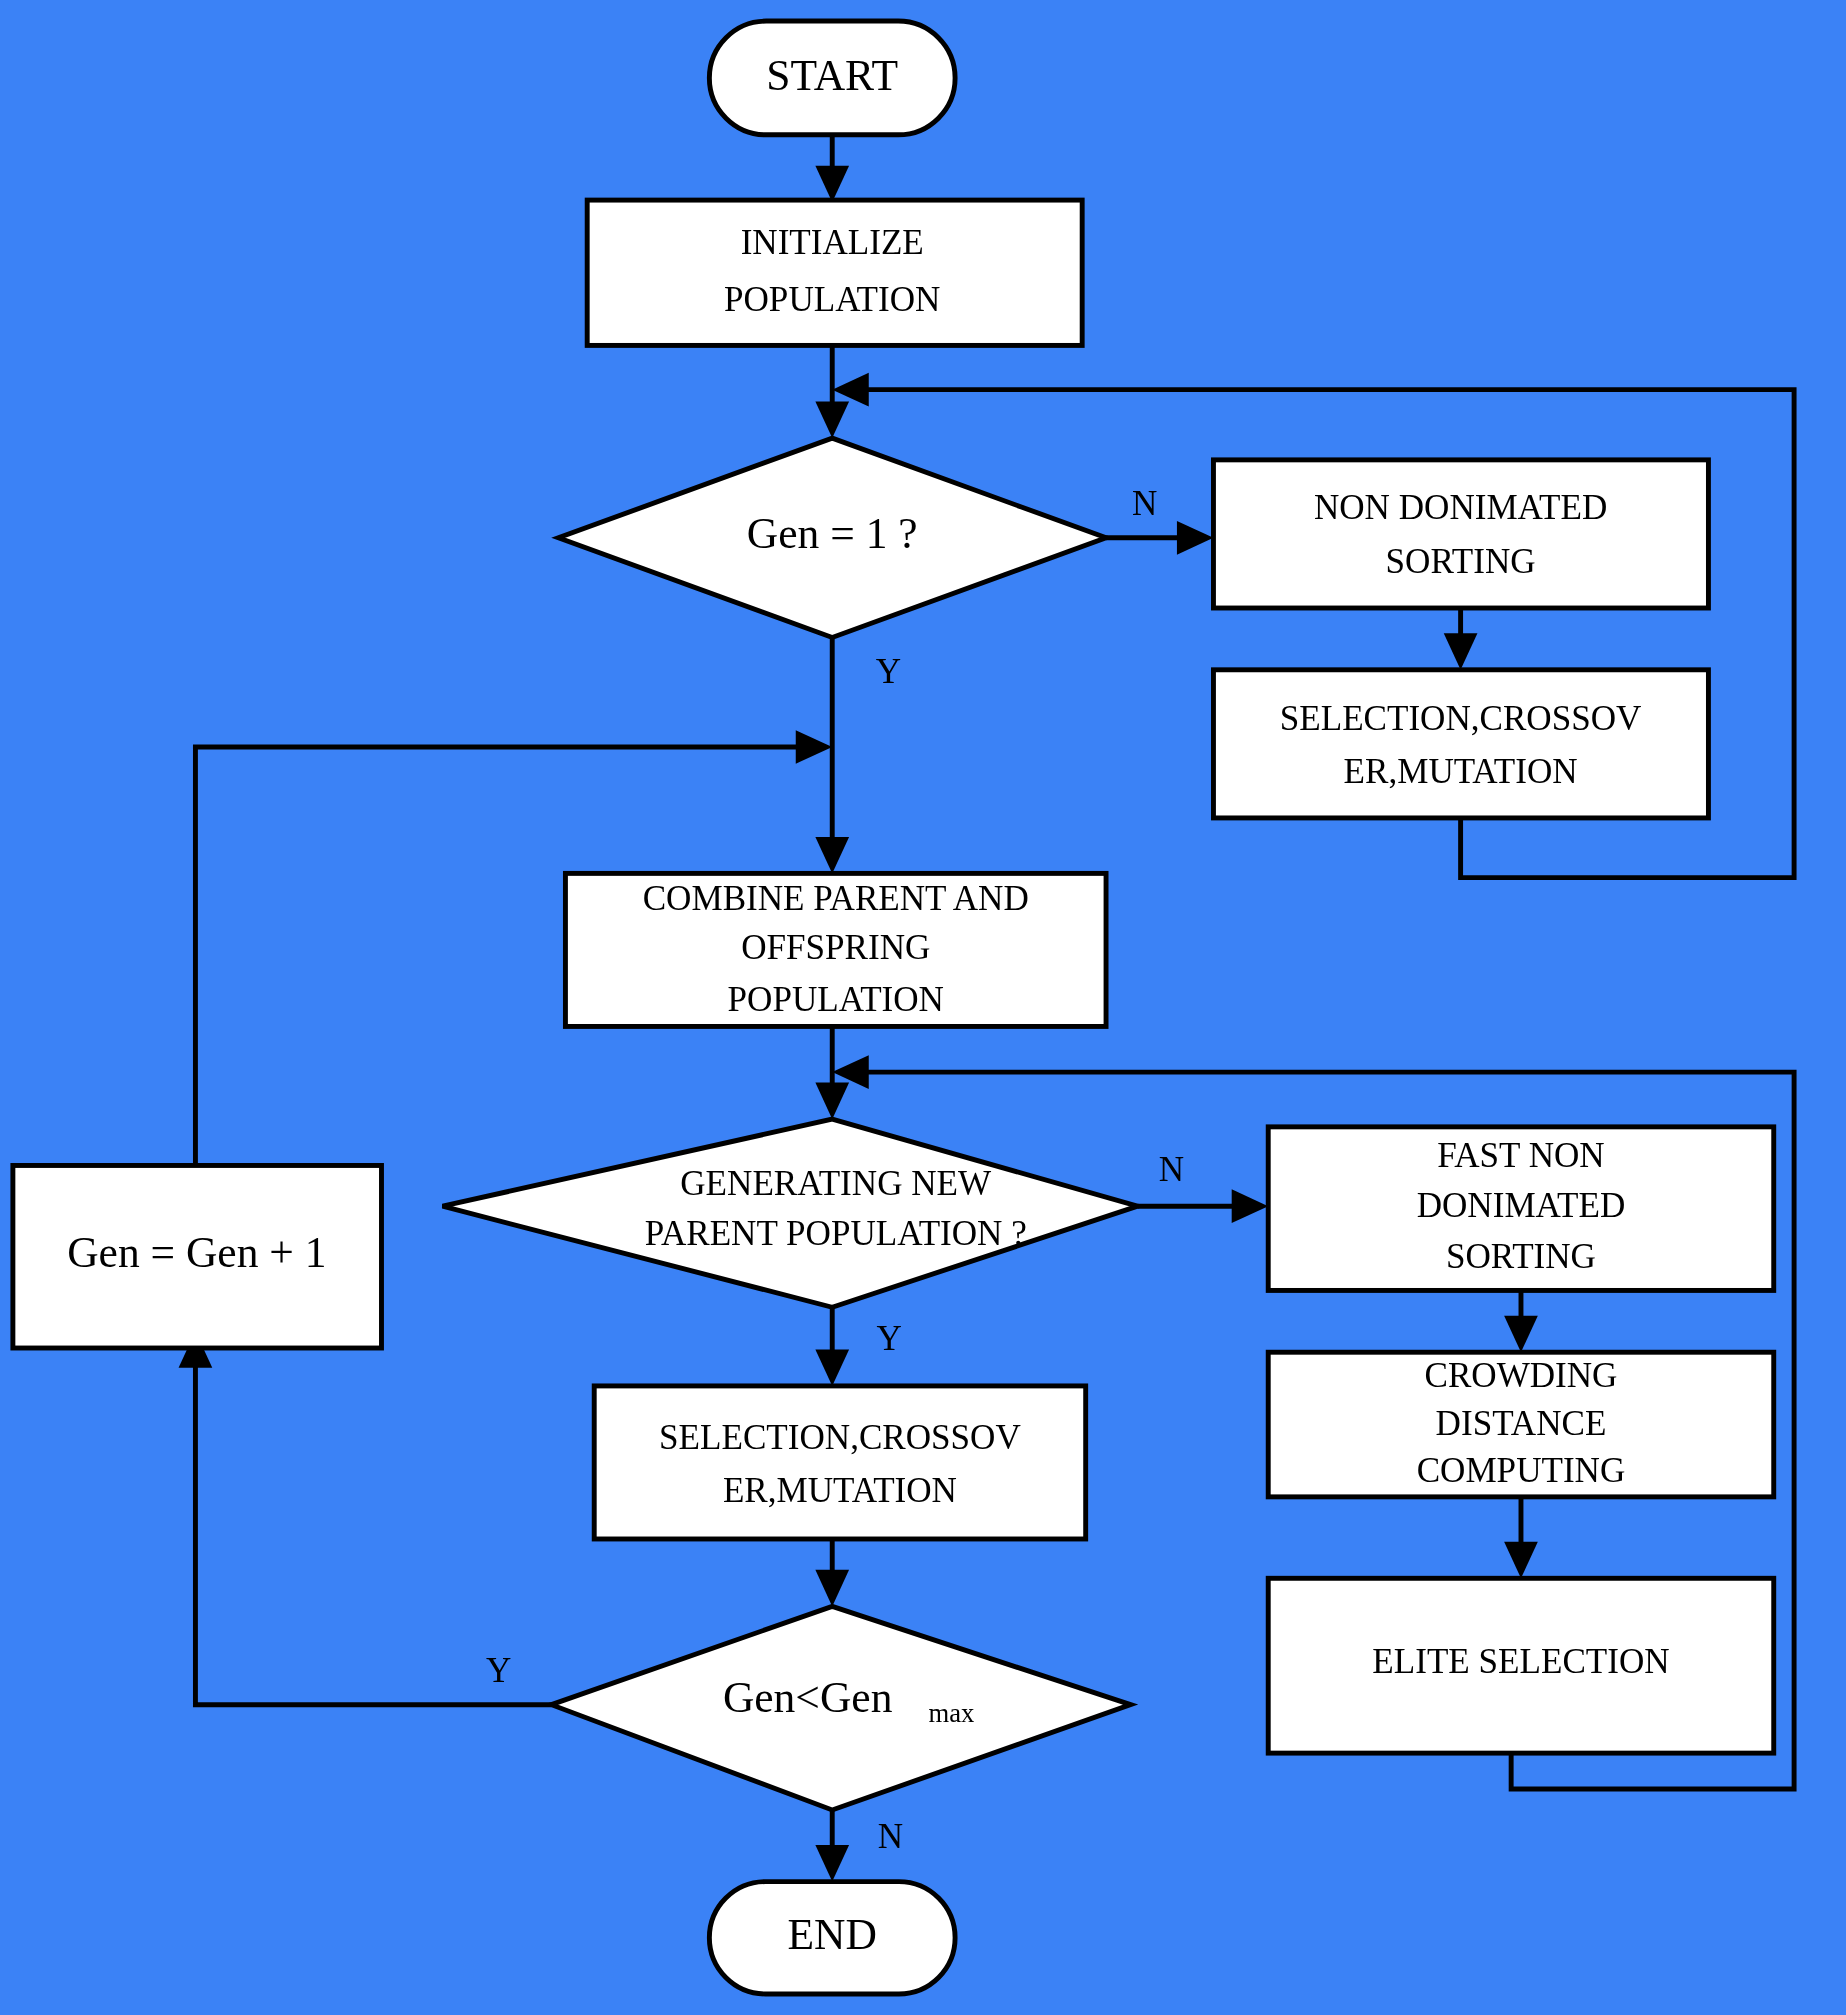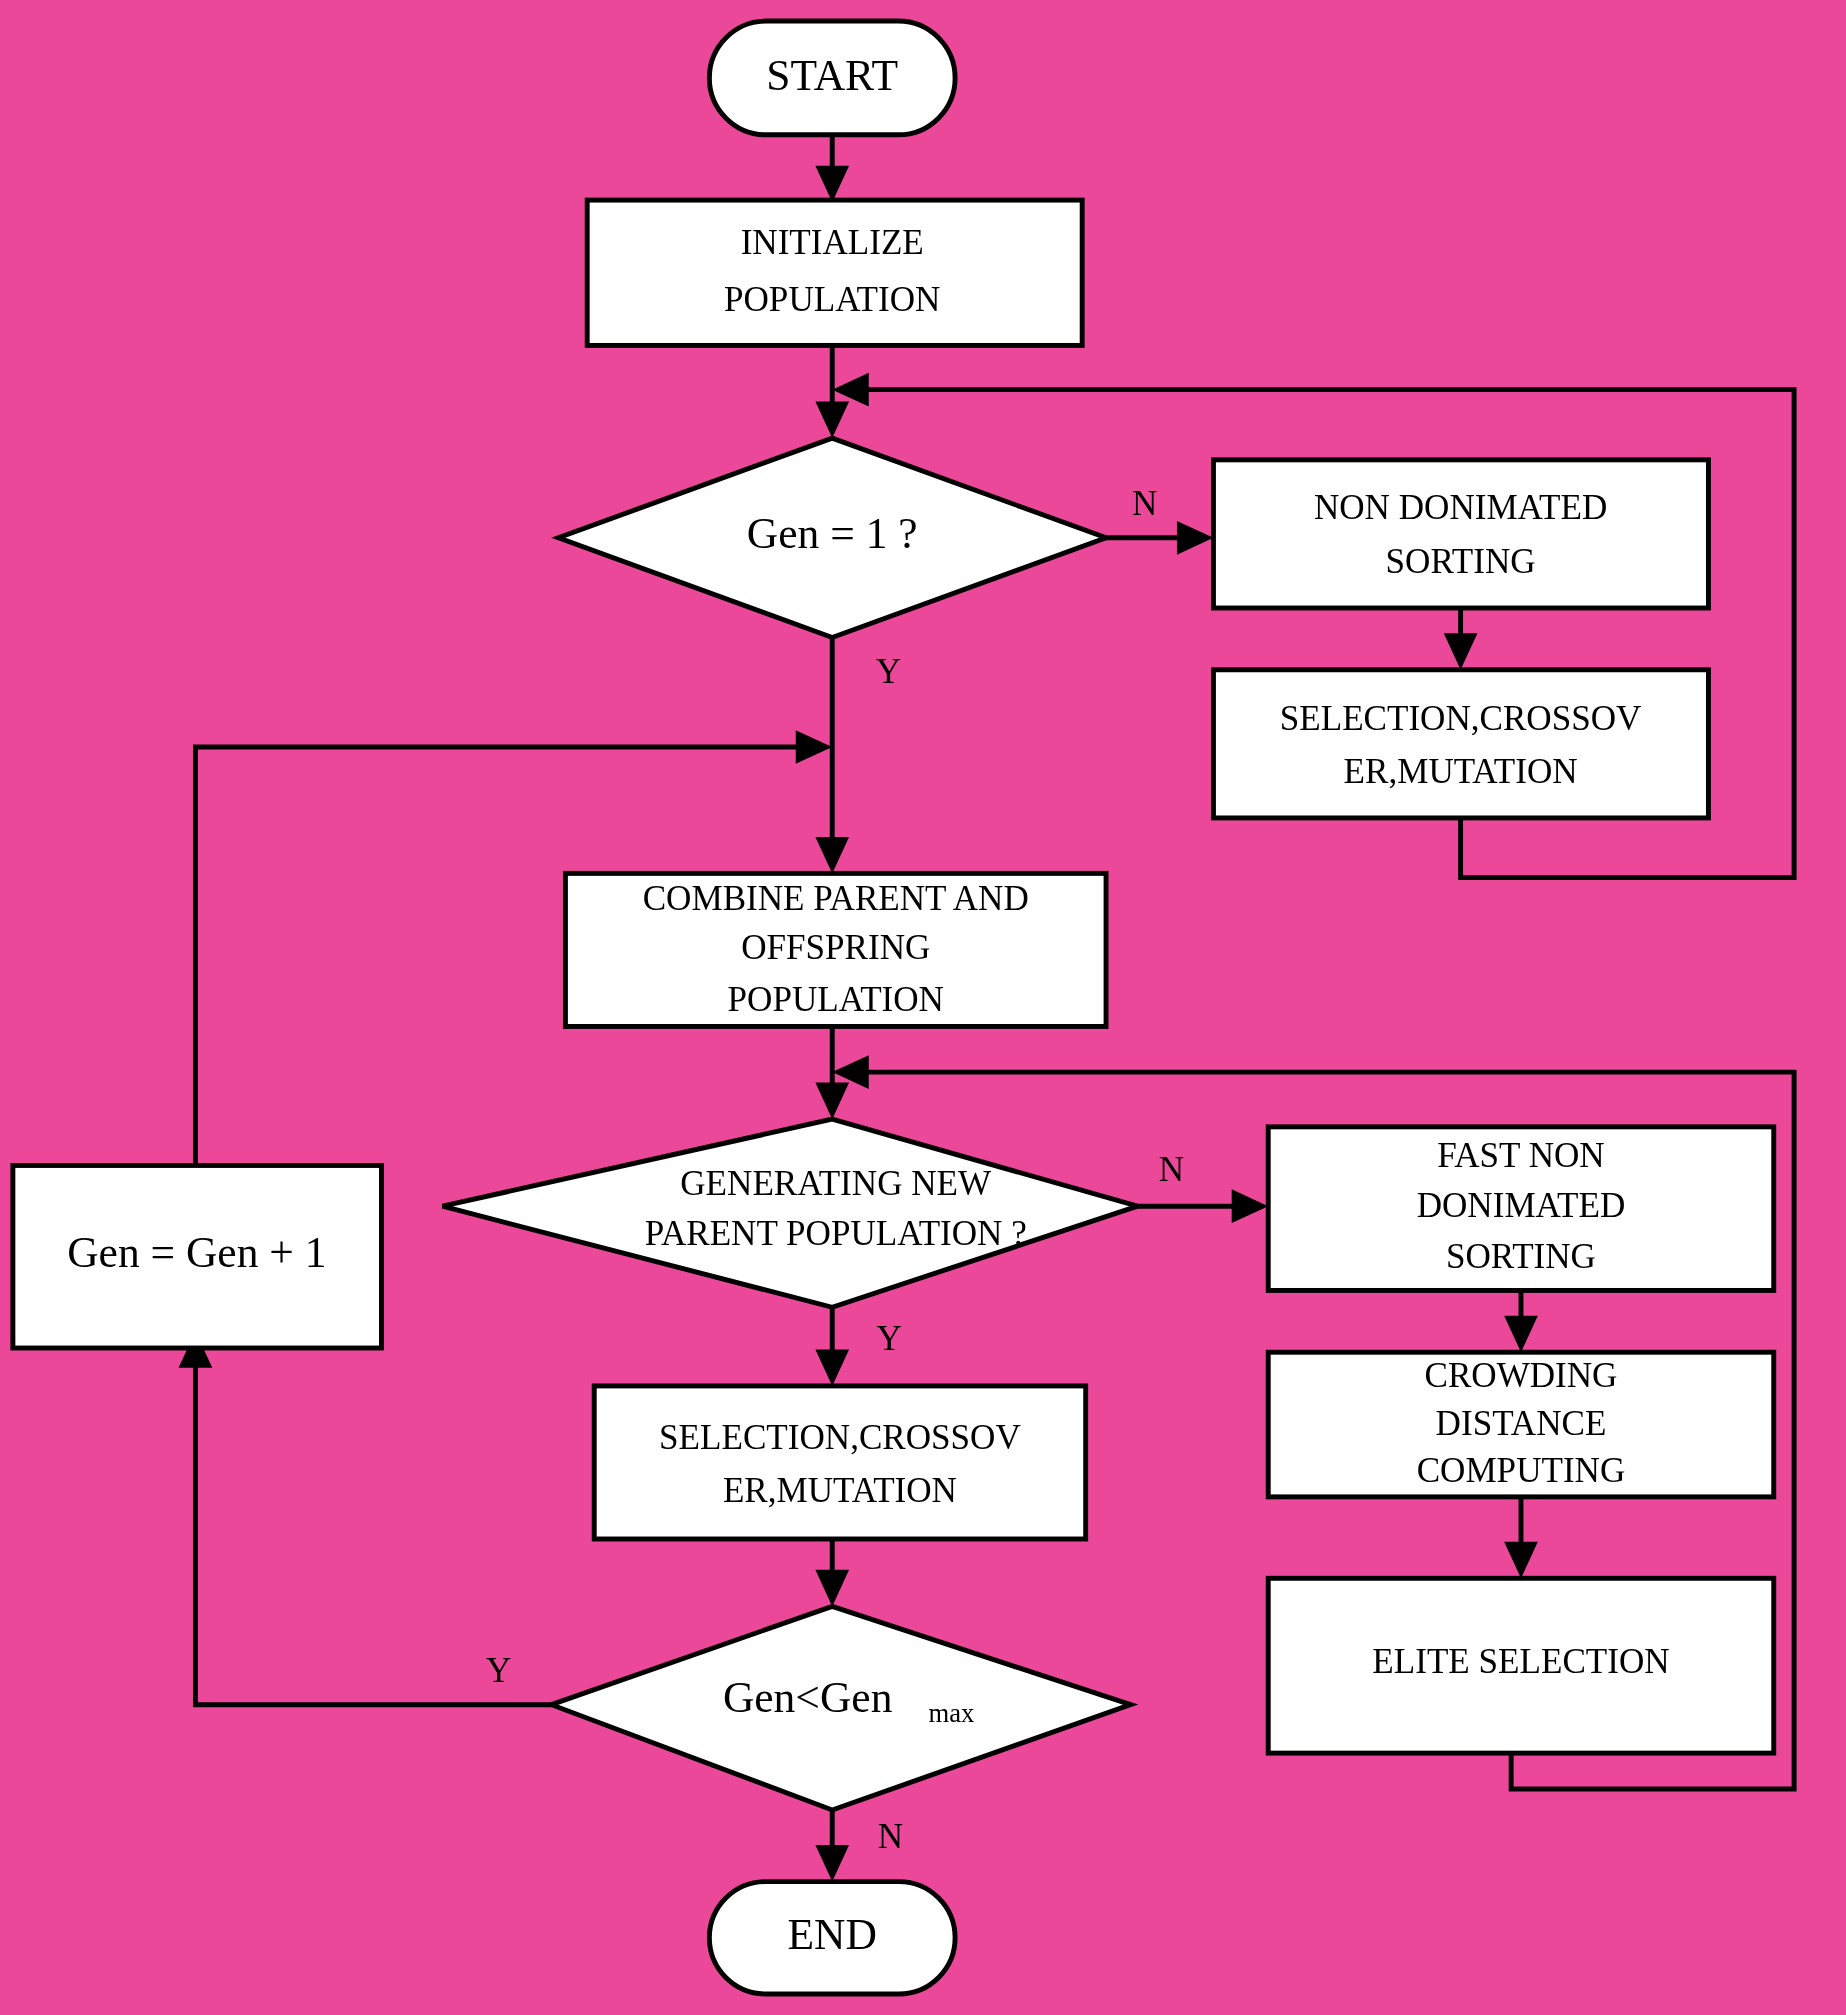"START" #flow-root { background: #ec4899 -> #3b82f6 }
